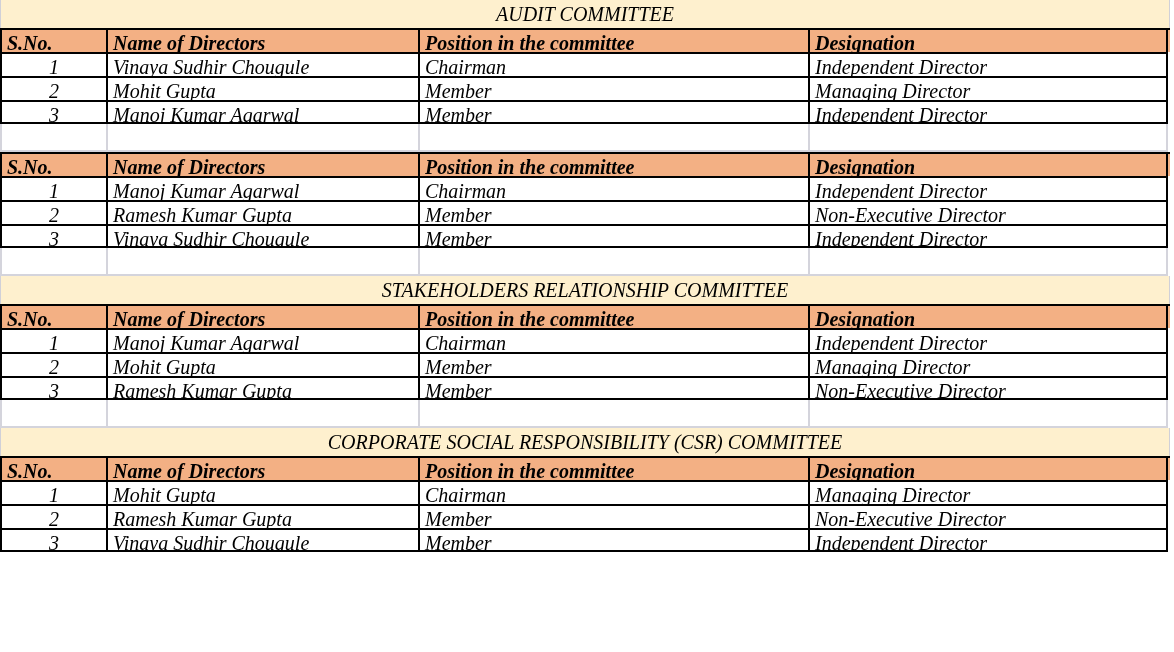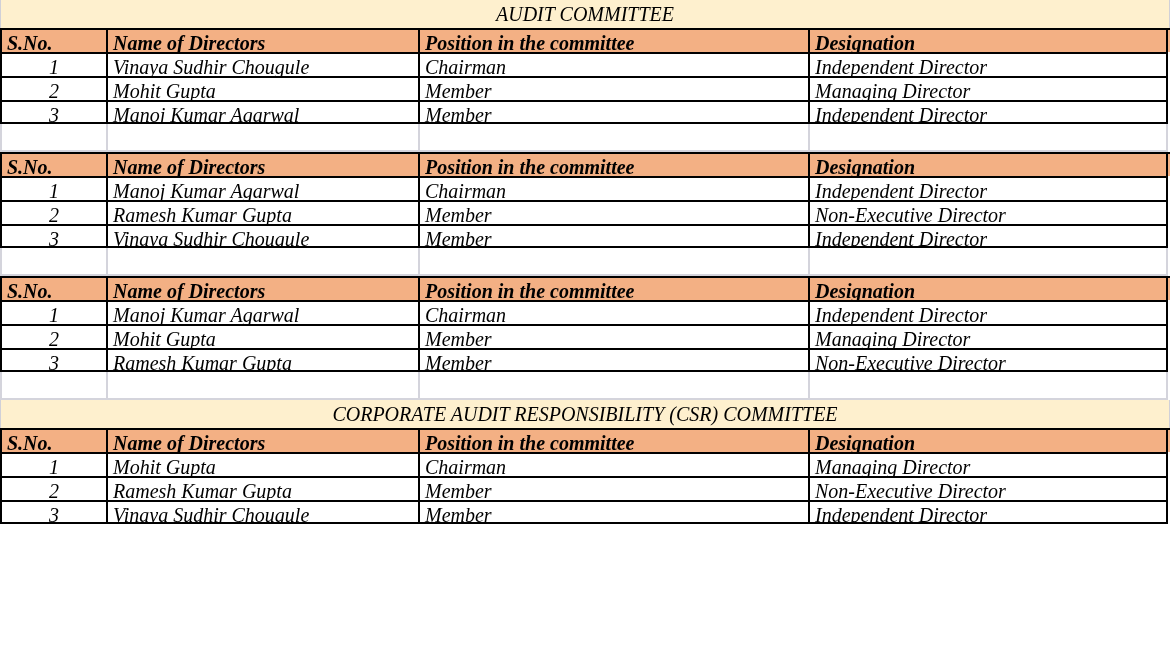"STAKEHOLDERS RELATIONSHIP COMMITTEE" div.title { html: none -> <div>STAKEHOLDERS RELATIONSHIP COMMITTEE</div> }
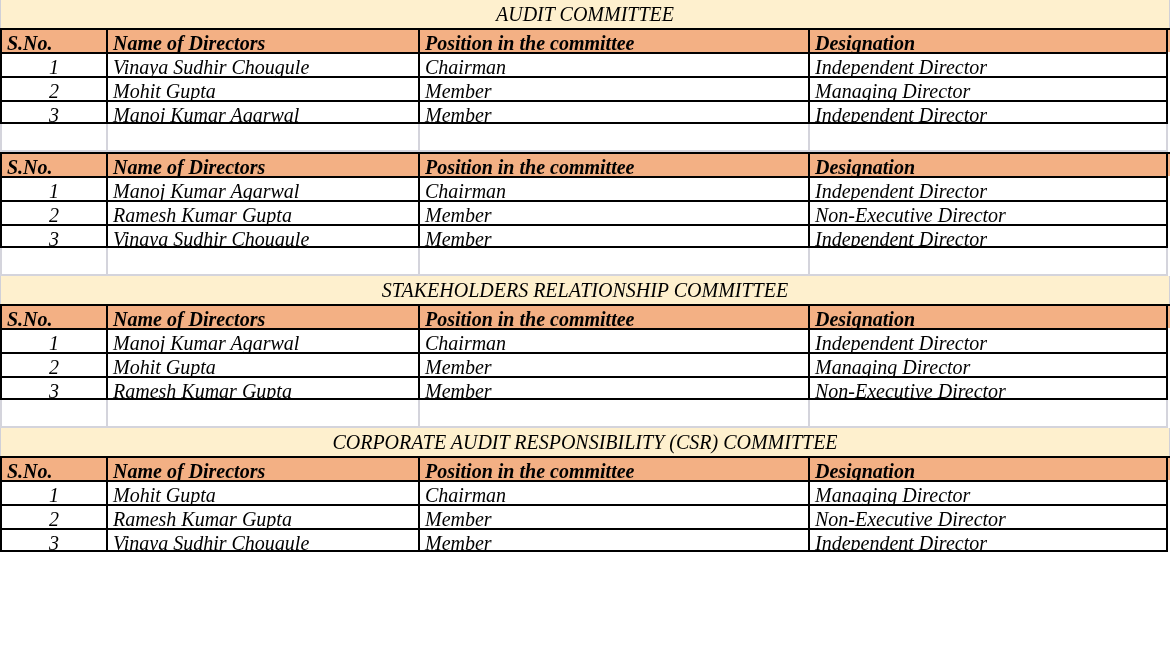"CORPORATE AUDIT RESPONSIBILITY (CSR)" div.title { text: AUDIT -> SOCIAL }
